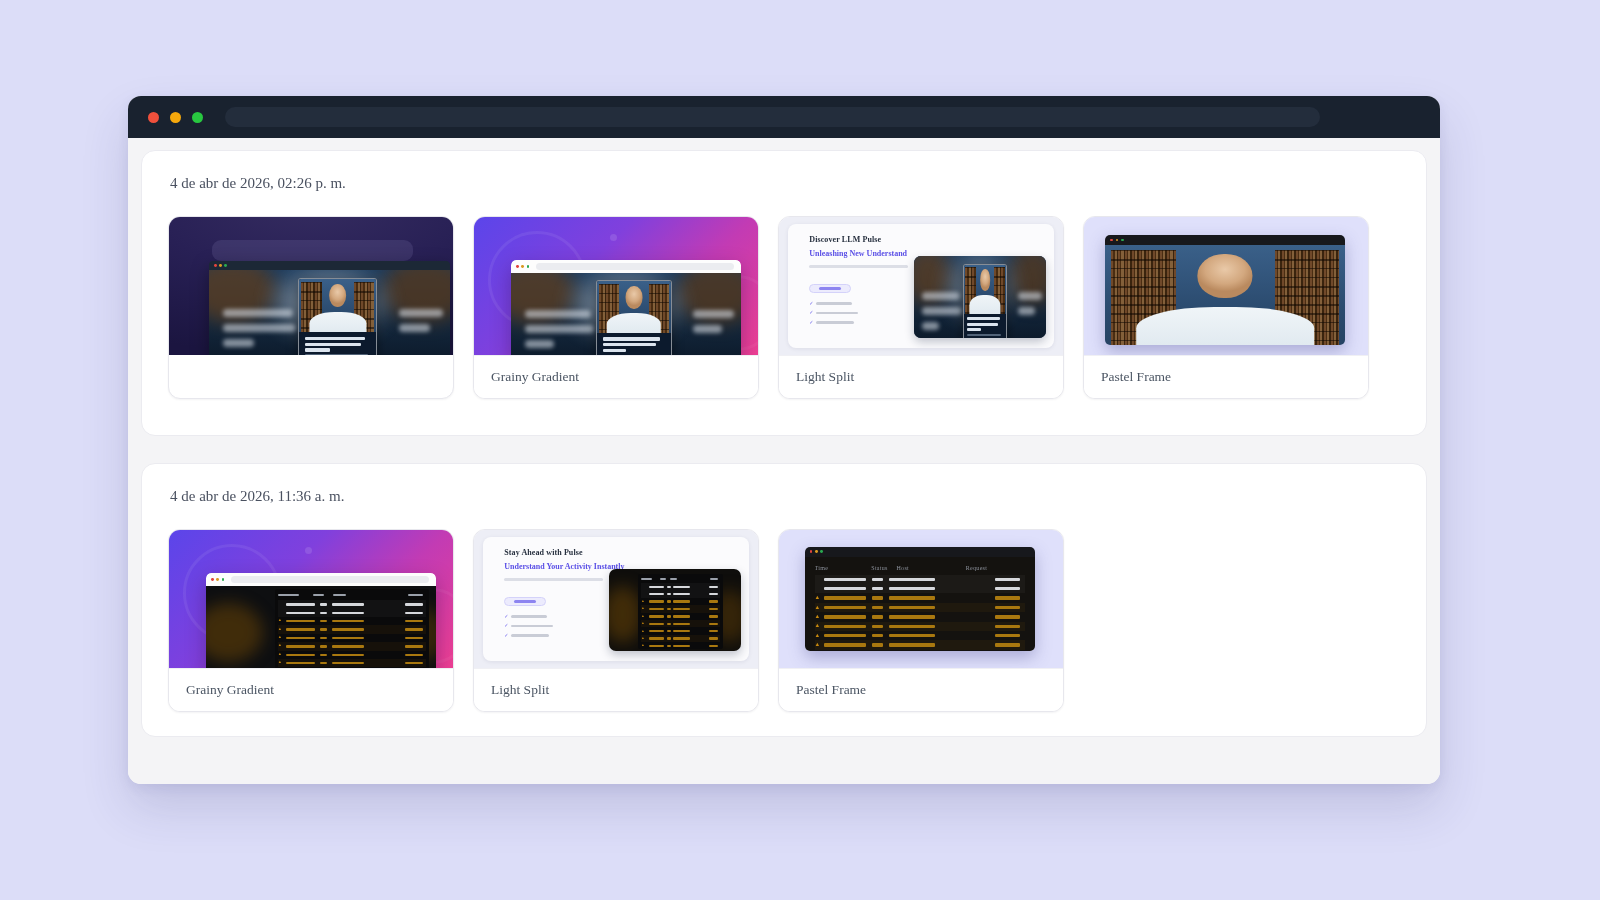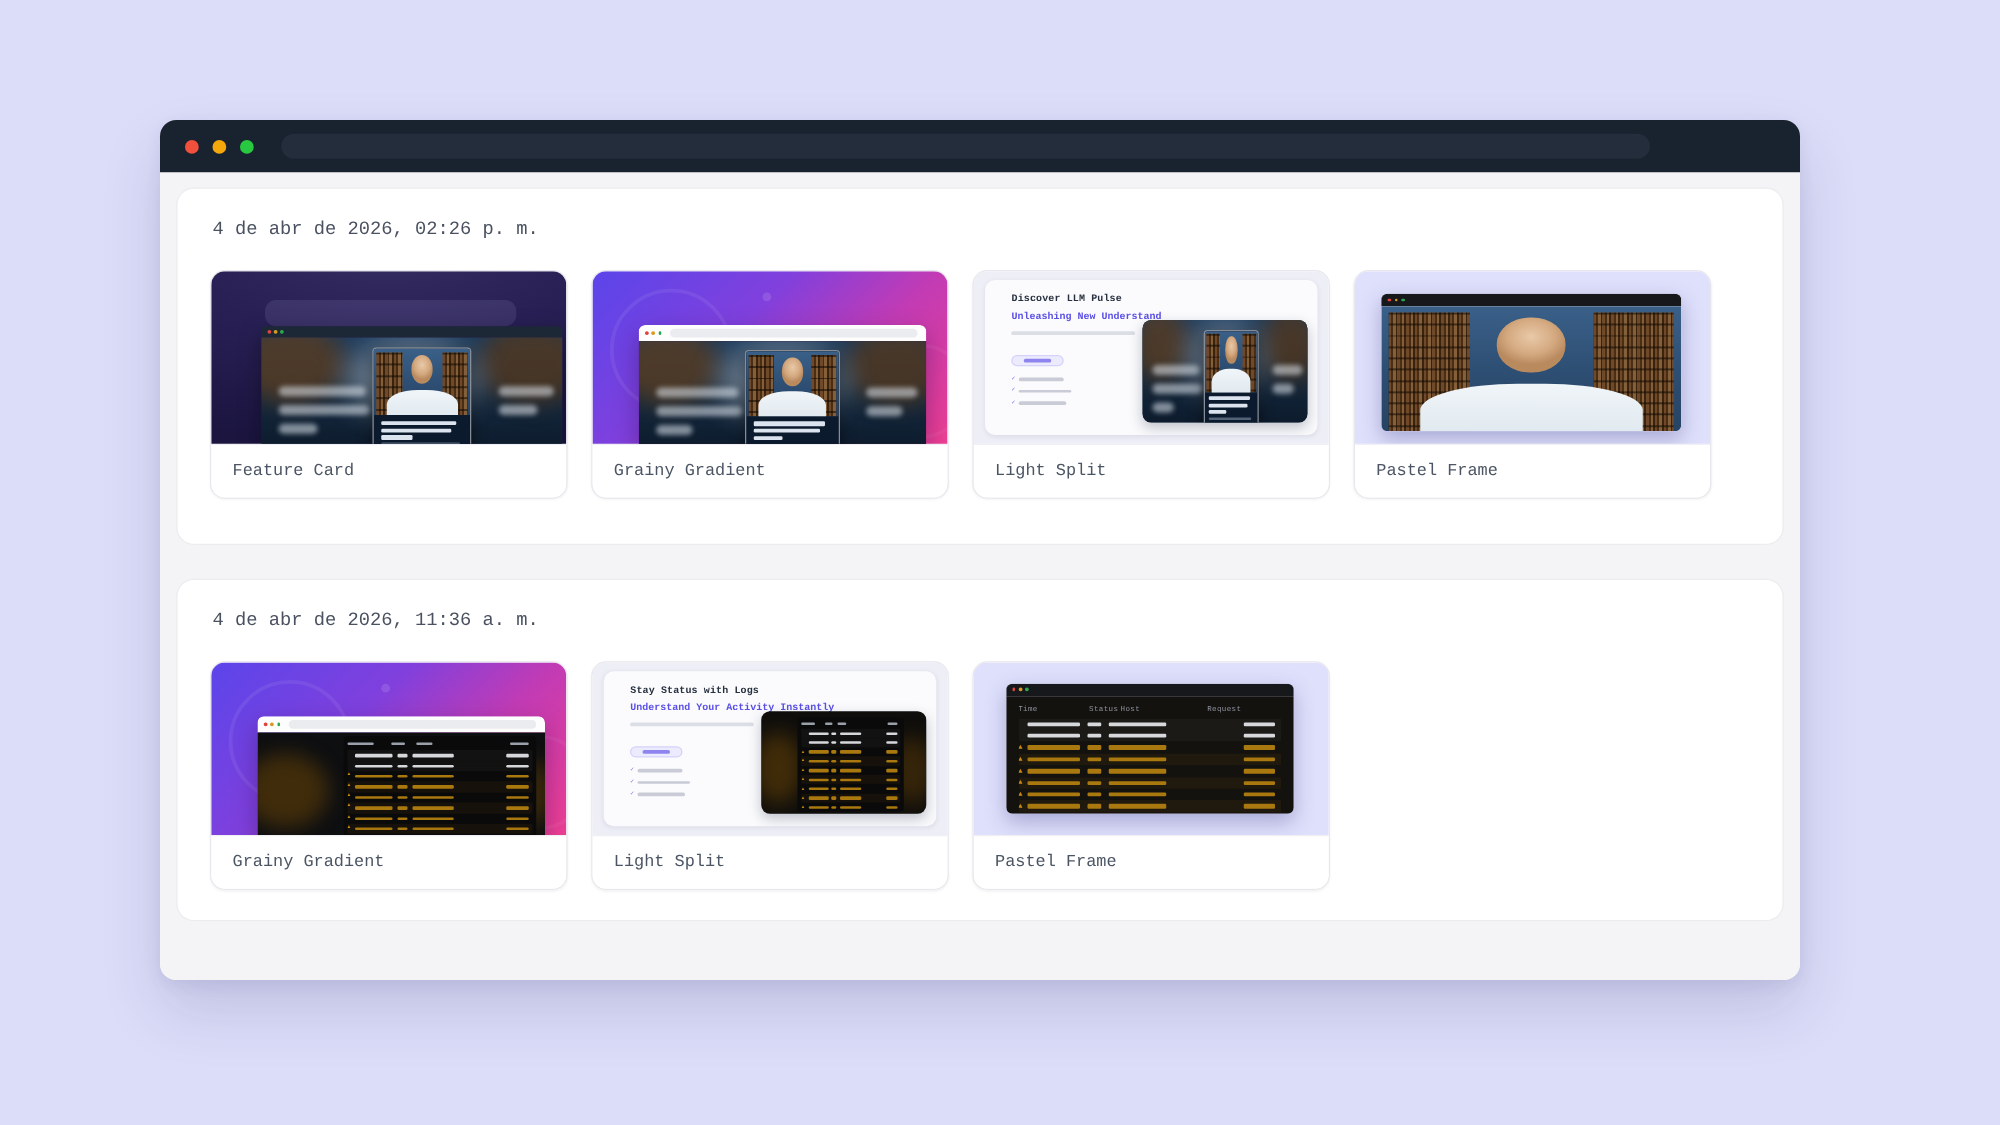"4 de abr de 2026," .stage { font-family: Liberation Mono, monospace -> Liberation Serif, serif }
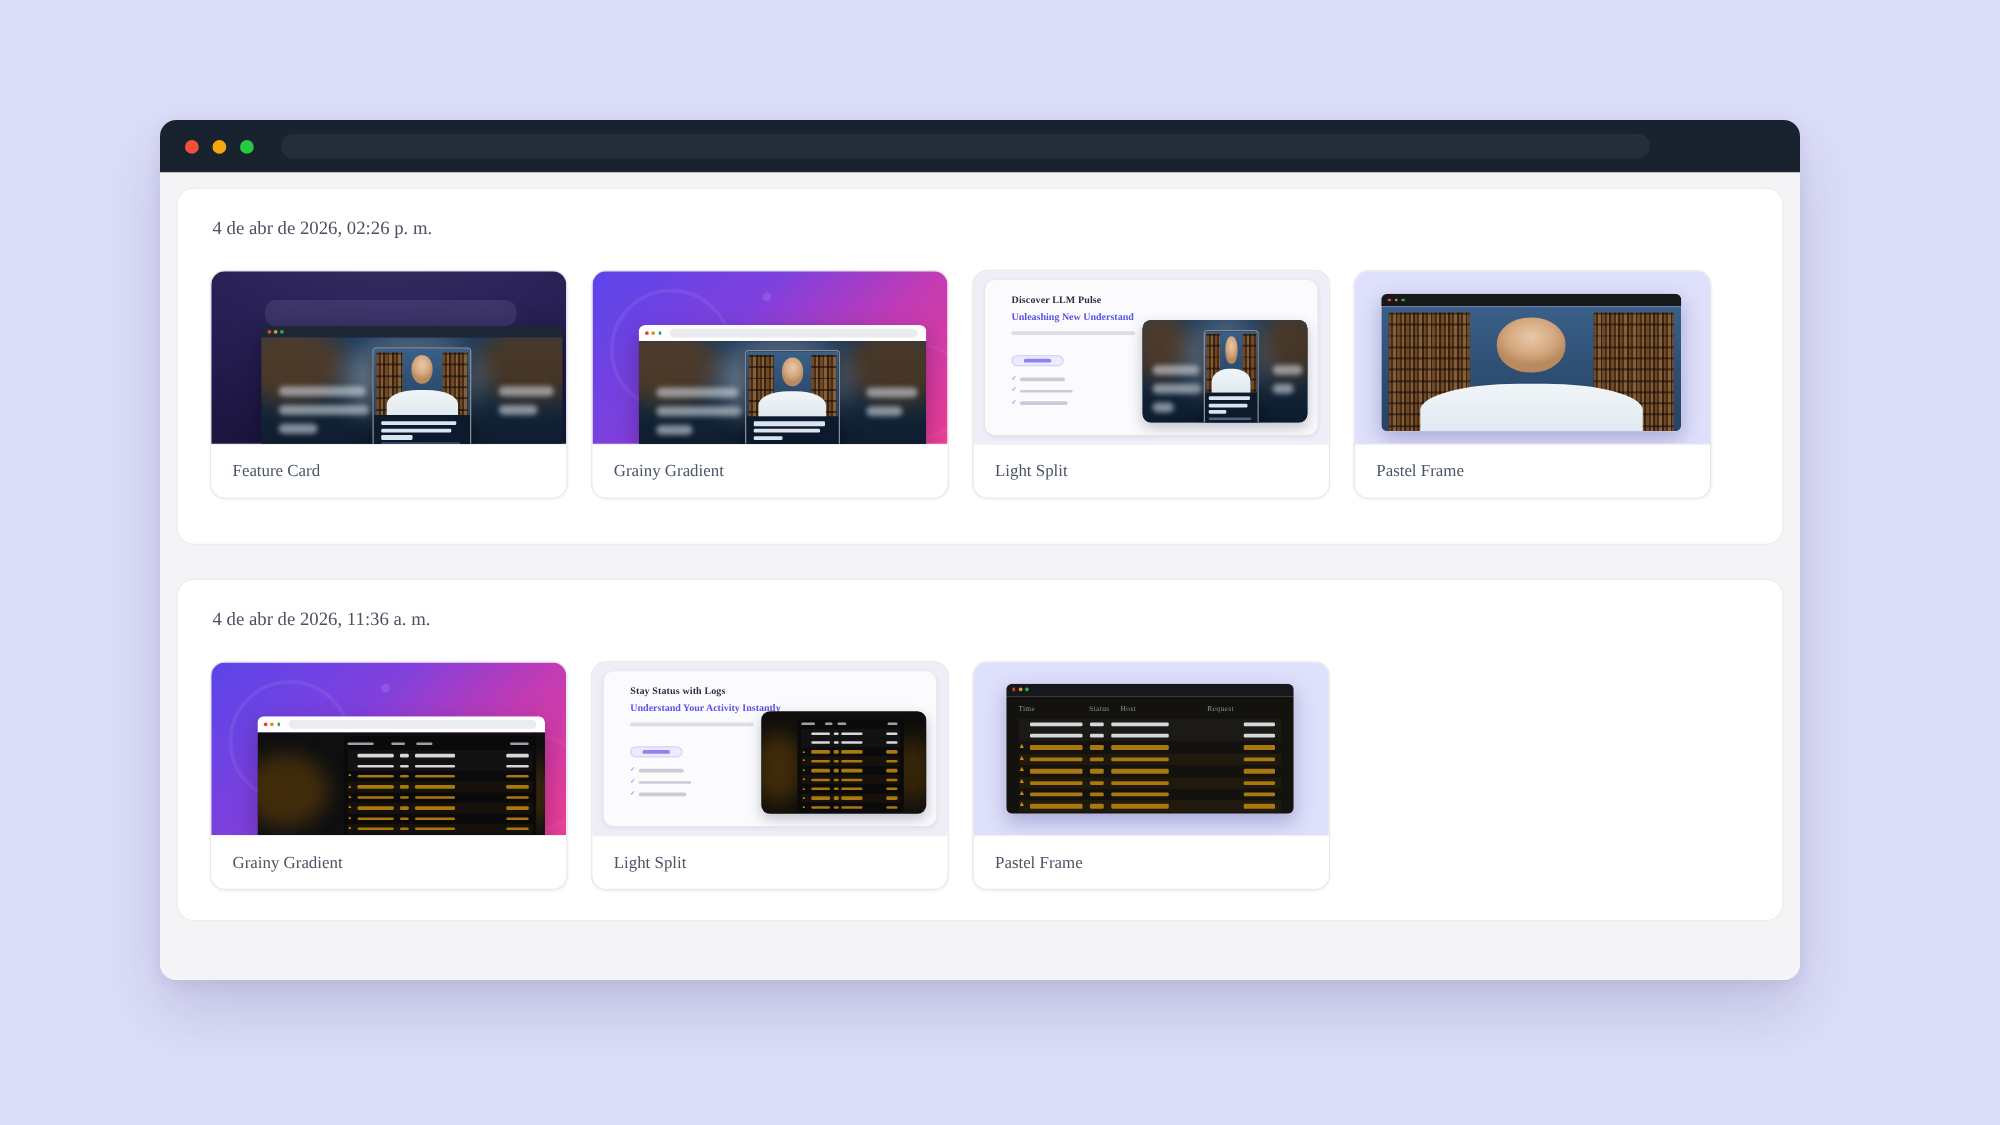"Feature Card" div.clabel { html: <div>Feature Card</div> -> none }
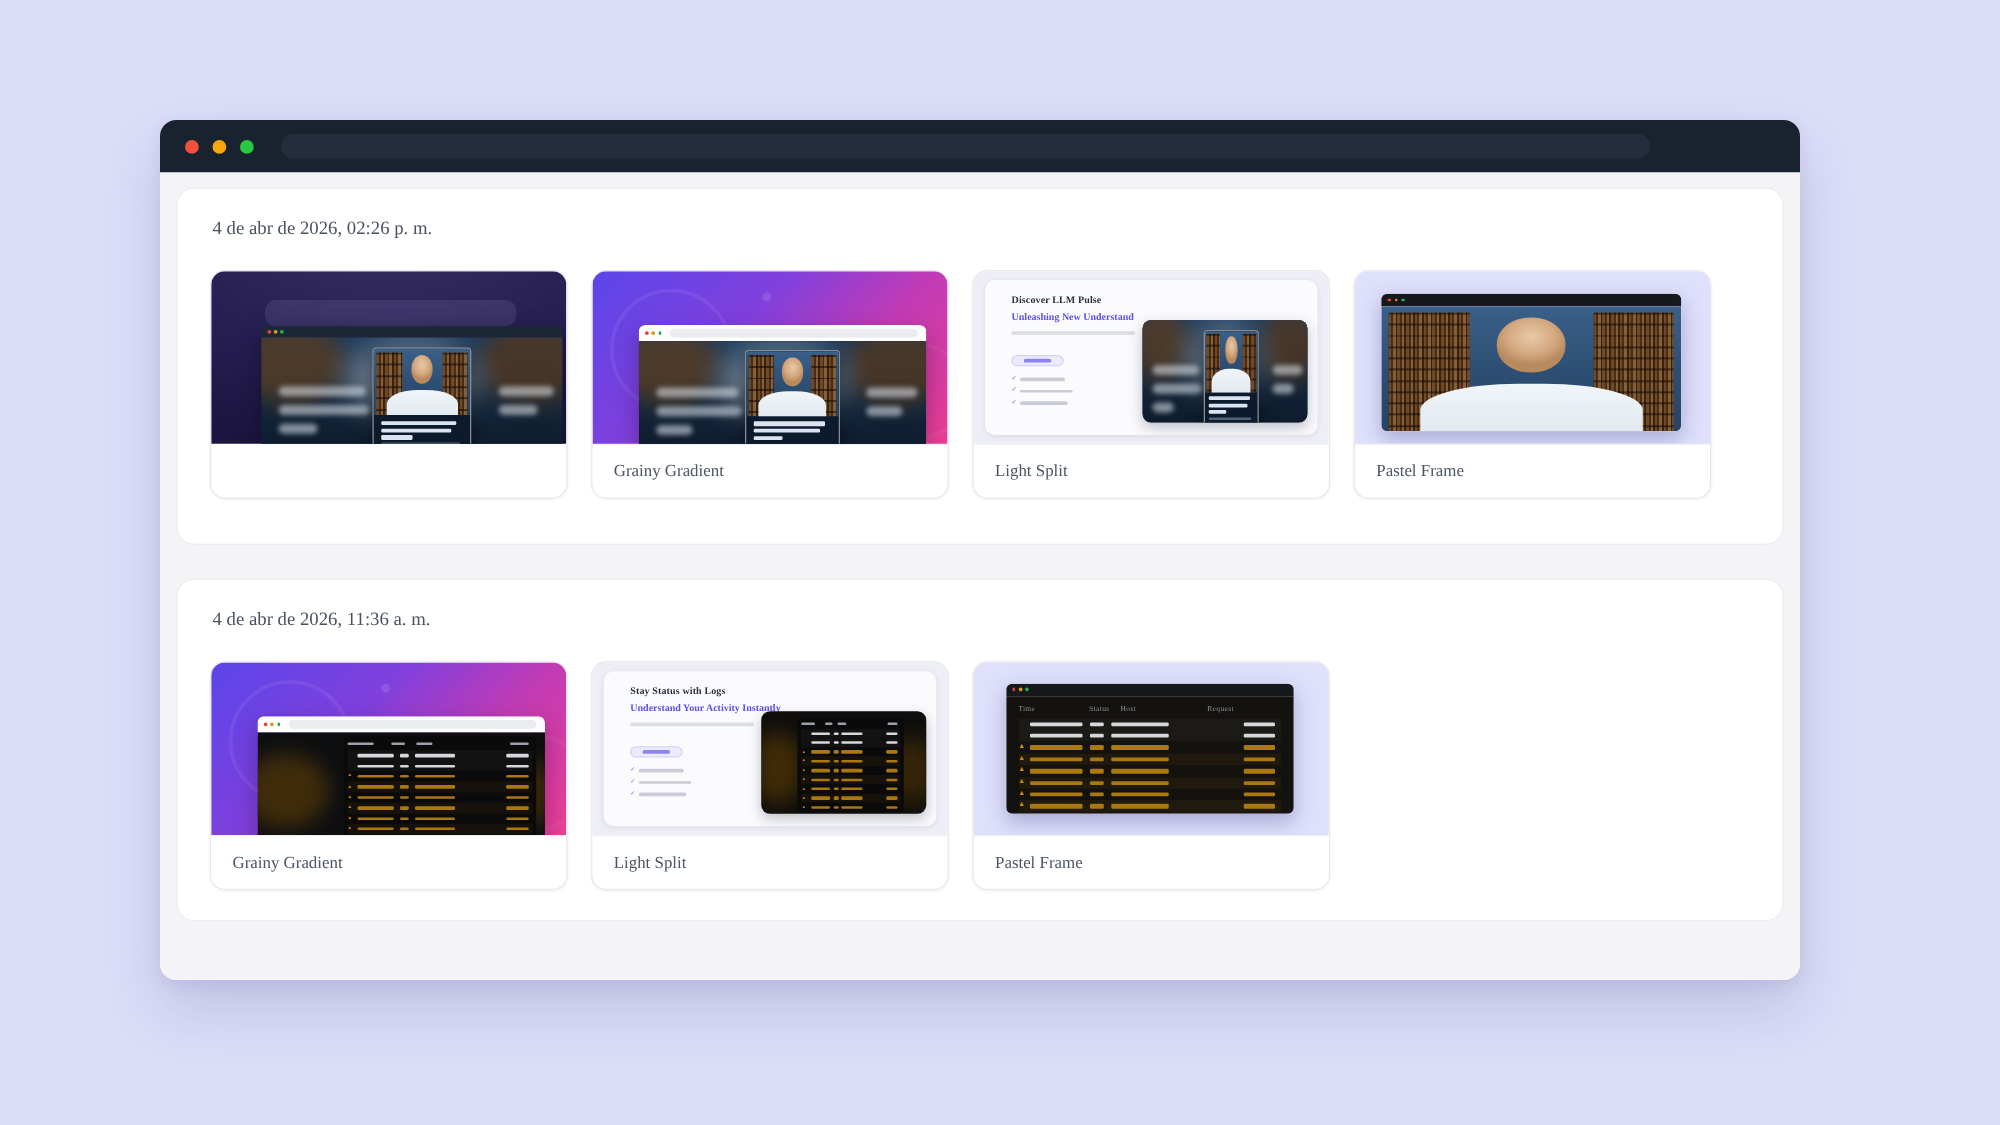"Stay Status with Logs" div.sp-title { text: Status with Logs -> Ahead with Pulse }
